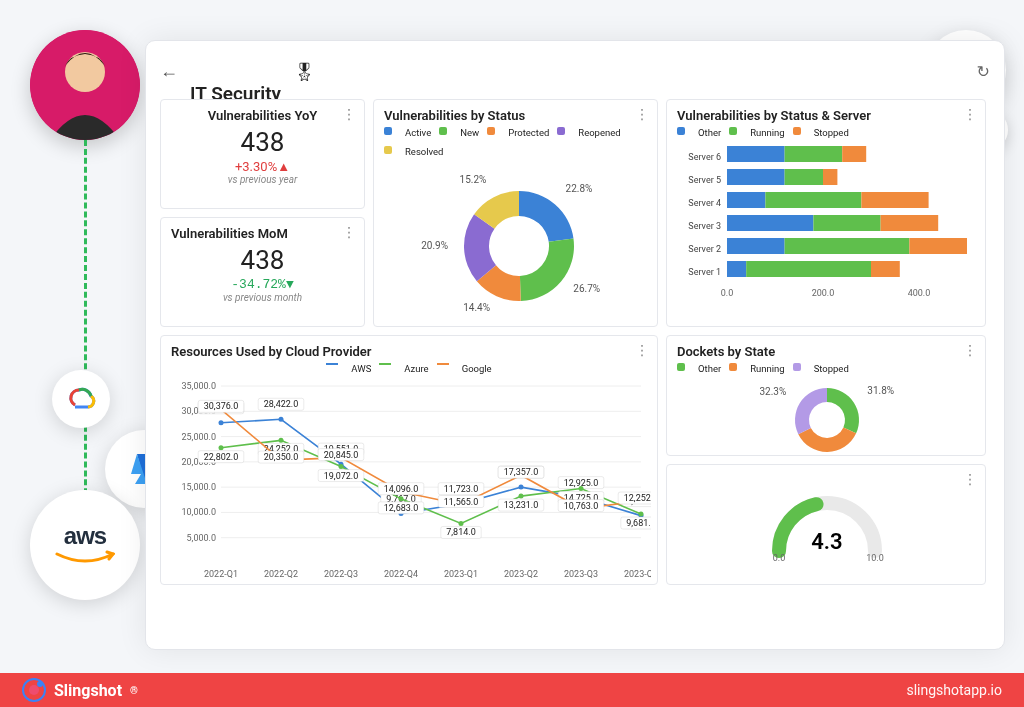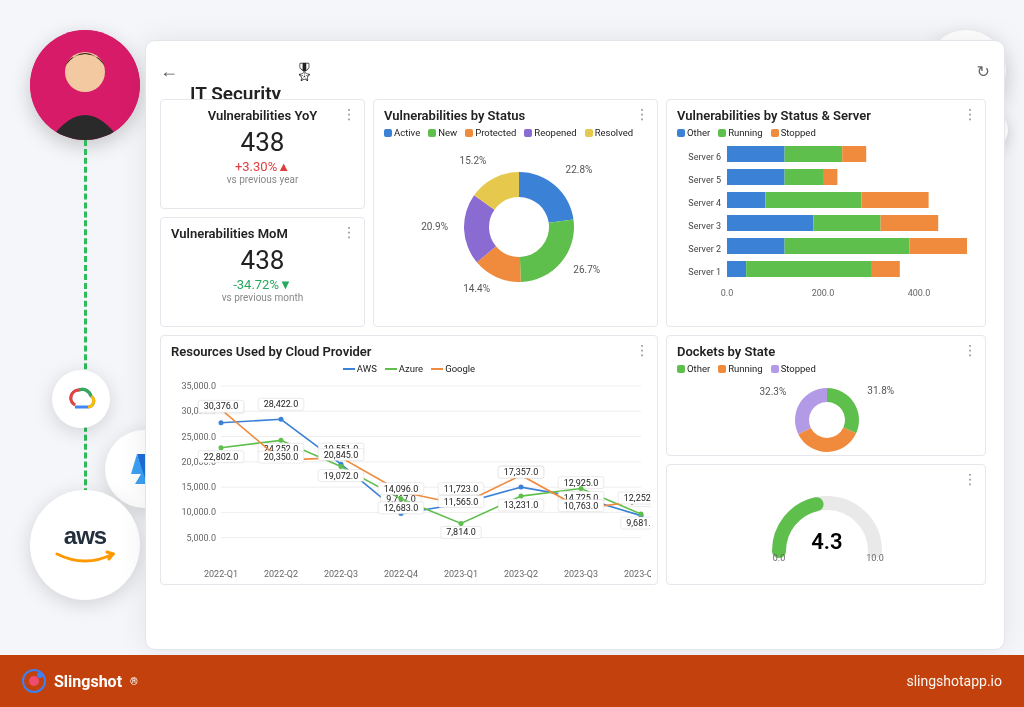"Active" .legend .item { align-items: center -> flex-start; gap: 2px -> 13px }
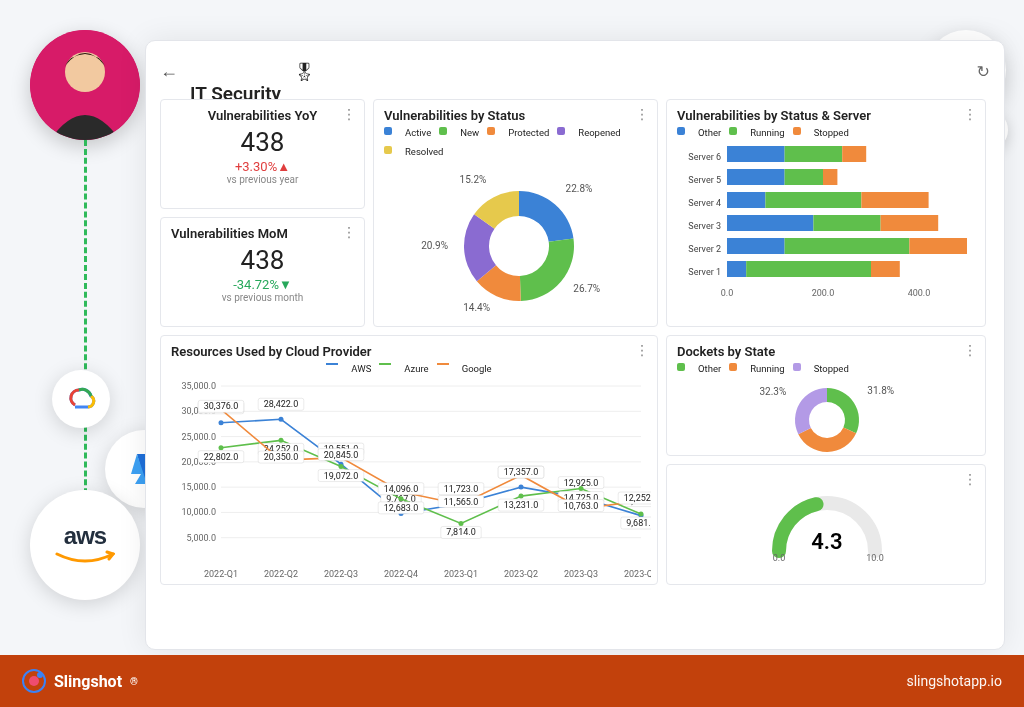"vs previous year" .kpi .sub { font-style: none -> italic }
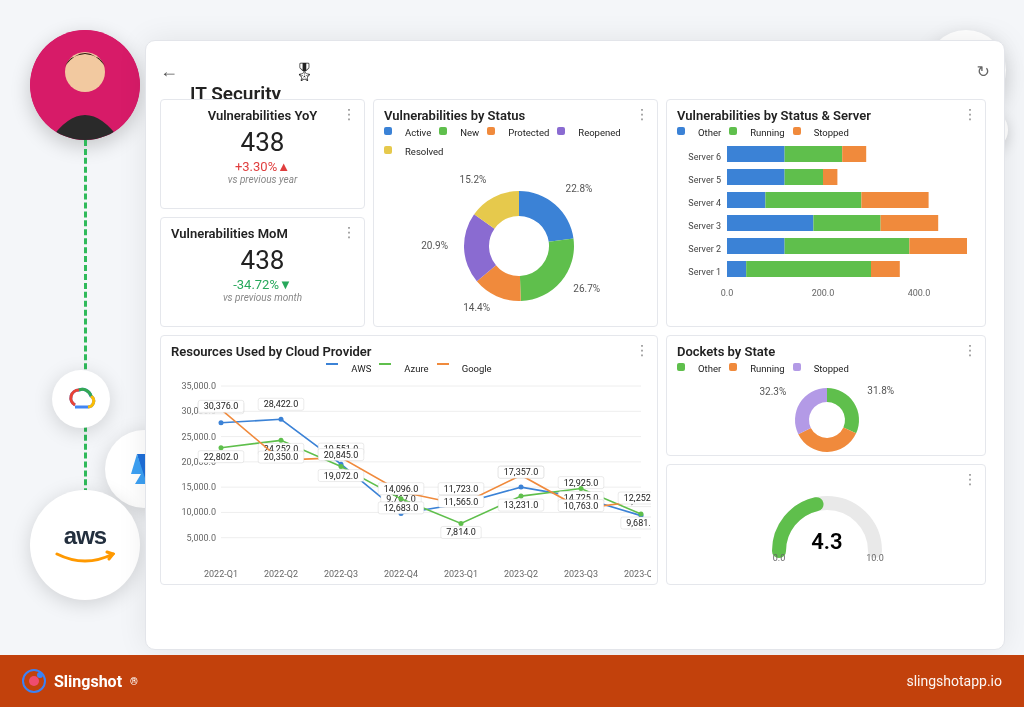"-34.72%▼" .kpi .delta.down { font-family: none -> Liberation Mono, monospace }
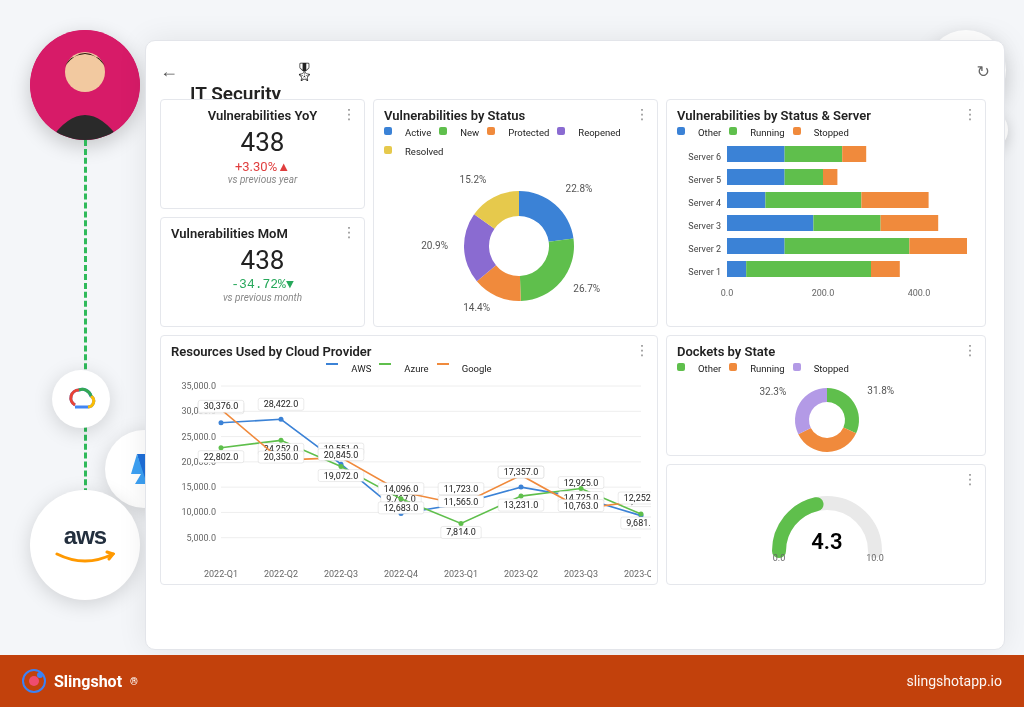"Slingshot" .footer { background: #c2410c -> #ef4444; height: 52px -> 34px }
